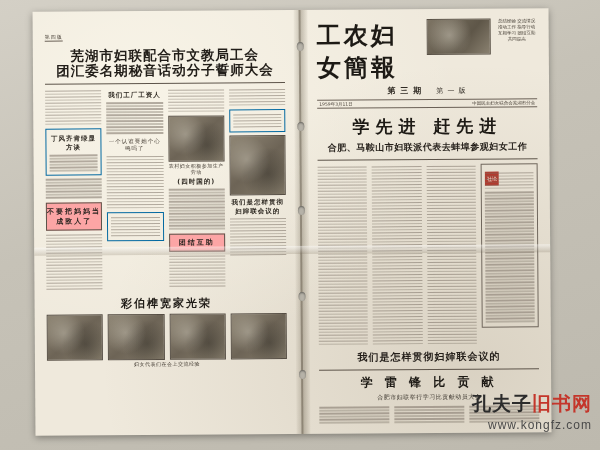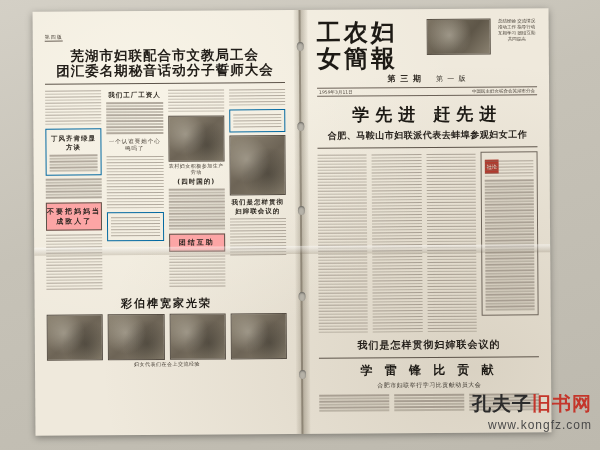"工农妇女簡報" .mast-title { line-height: 26px -> 32px }
